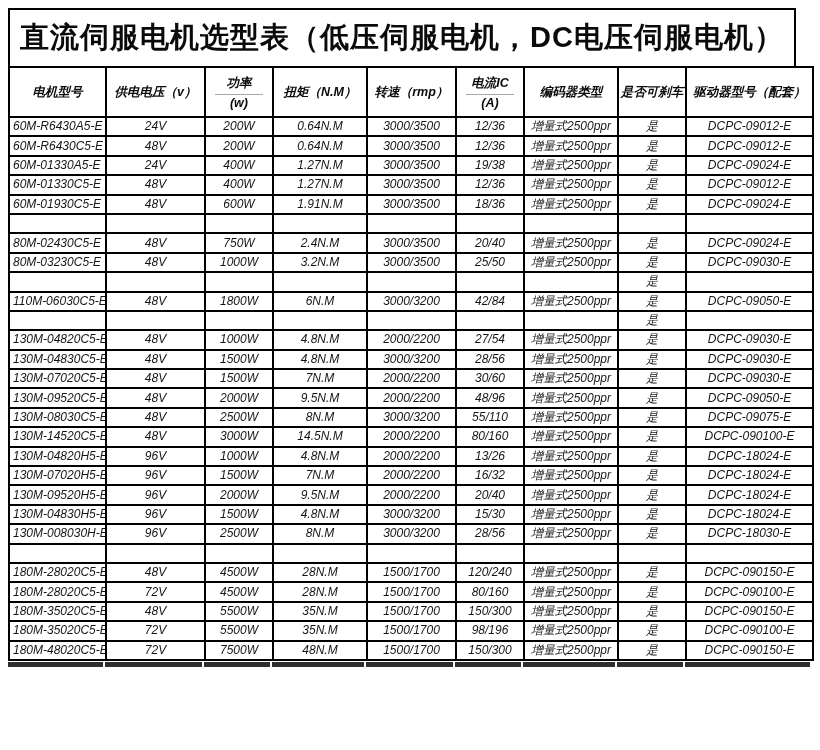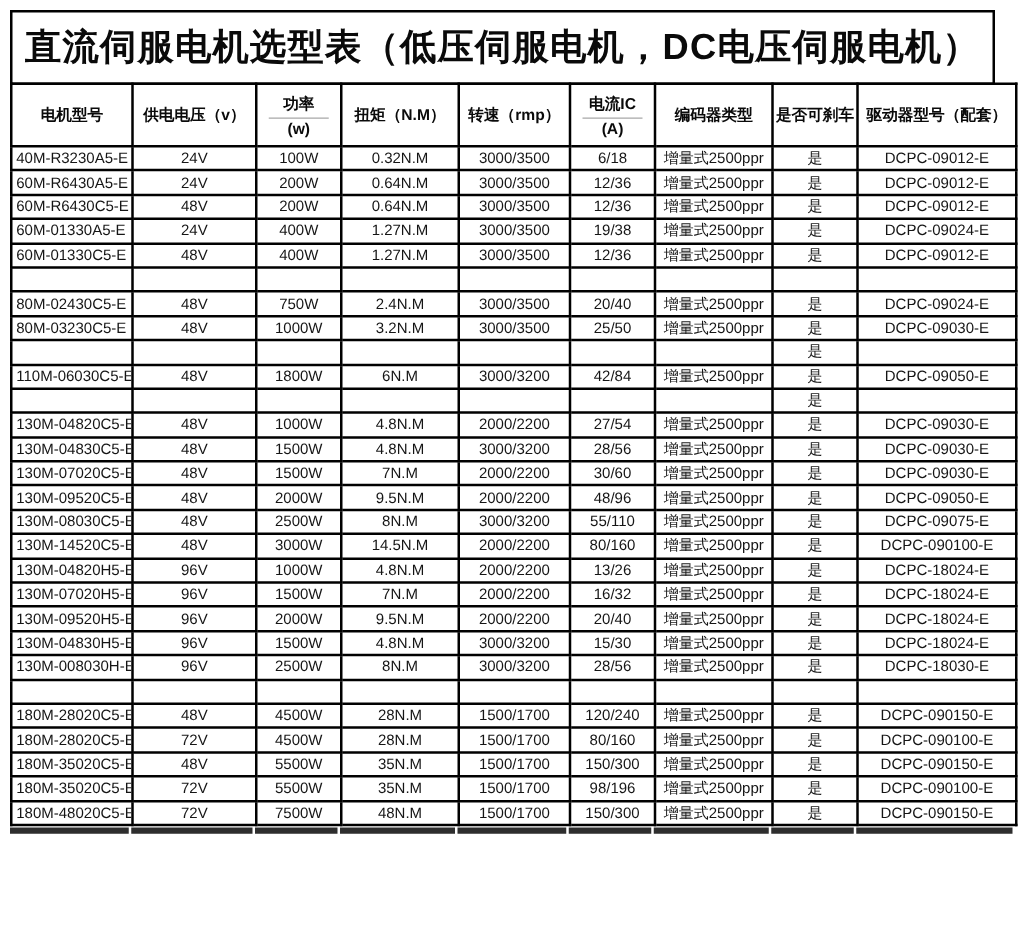"电机型号" table.motor { font-style: none -> italic }
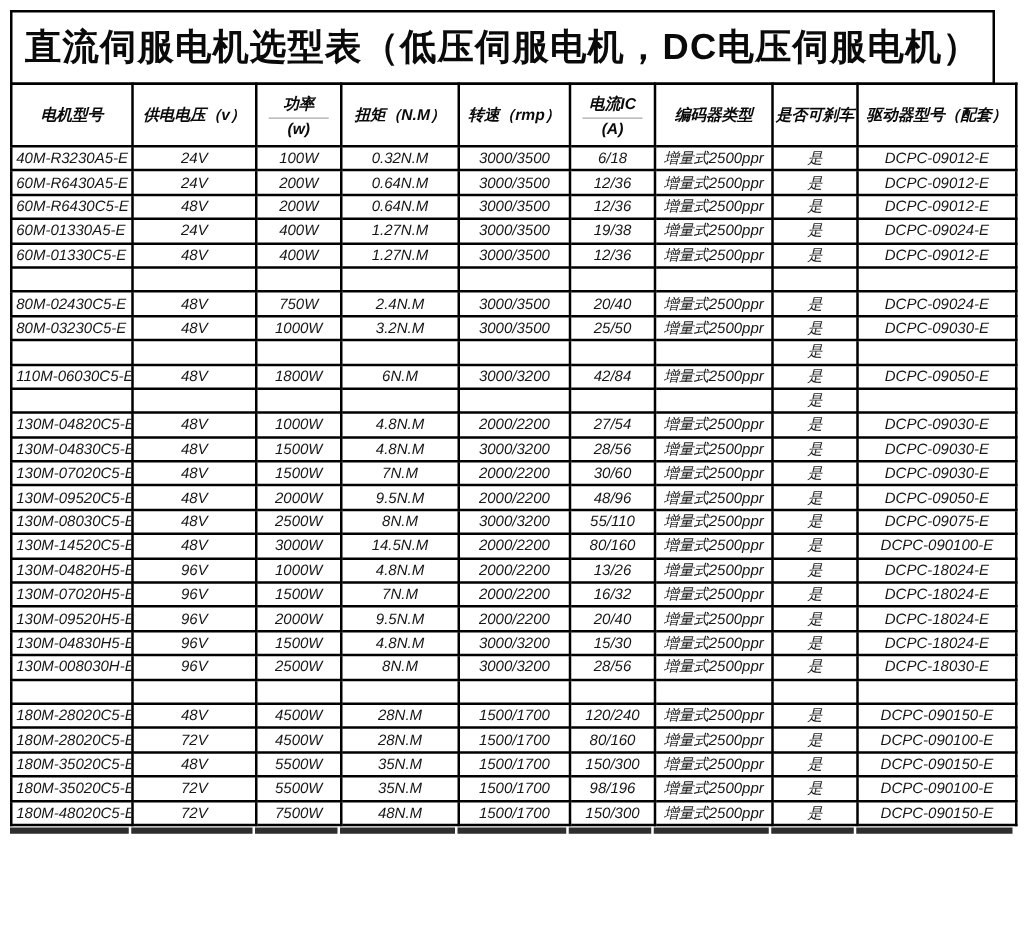"40M-R3230A5-E" tr { html: <tr> <td>40M-R3230A5-E</td> <td>24V</td> <td>100W</td> <td>0.32N.M</td> <td>3000/3500</td> <td>6/18</td> <td>增量式2500ppr</td> <td>是</td> <td>DCPC-09012-E</td> </tr> -> none }
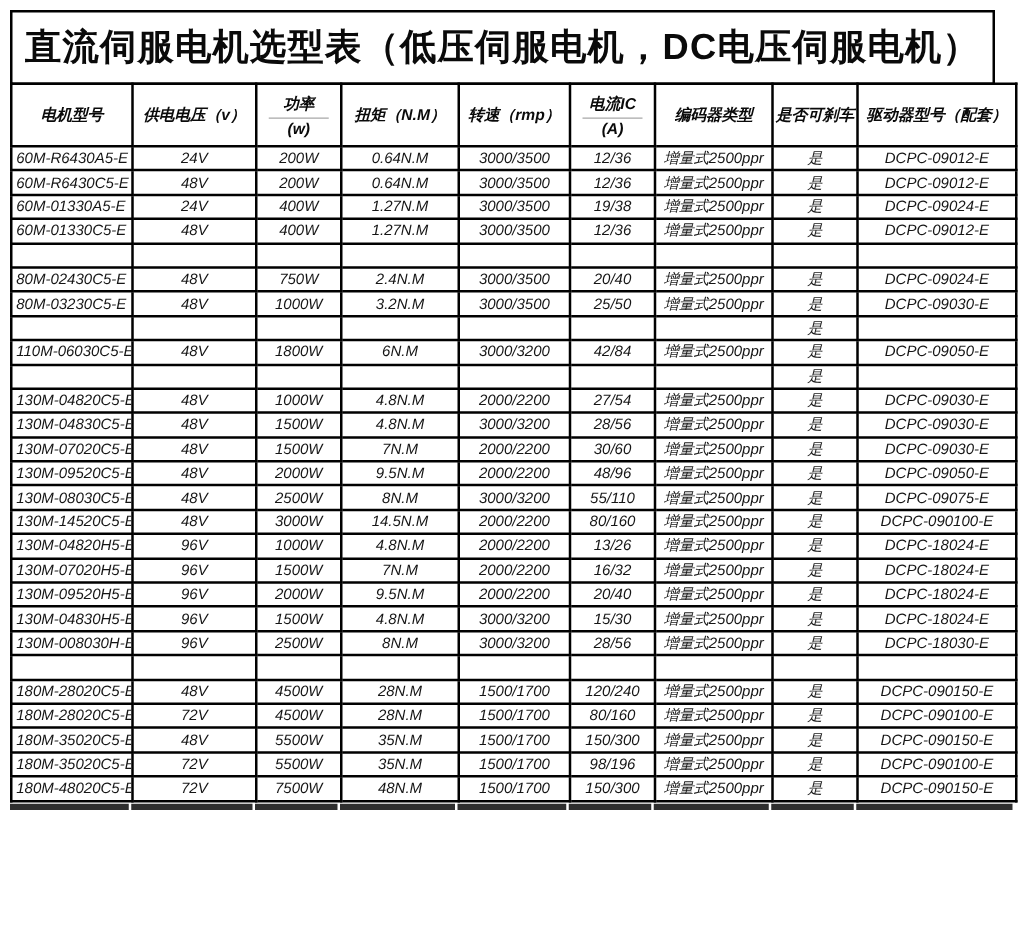"60M-01930C5-E" tr { html: none -> <tr> <td>60M-01930C5-E</td> <td>48V</td> <td>600W</td> <td>1.91N.M</td> <td>3000/3500</td> <td>18/36</td> <td>增量式2500ppr</td> <td>是</td> <td>DCPC-09024-E</td> </tr> }
